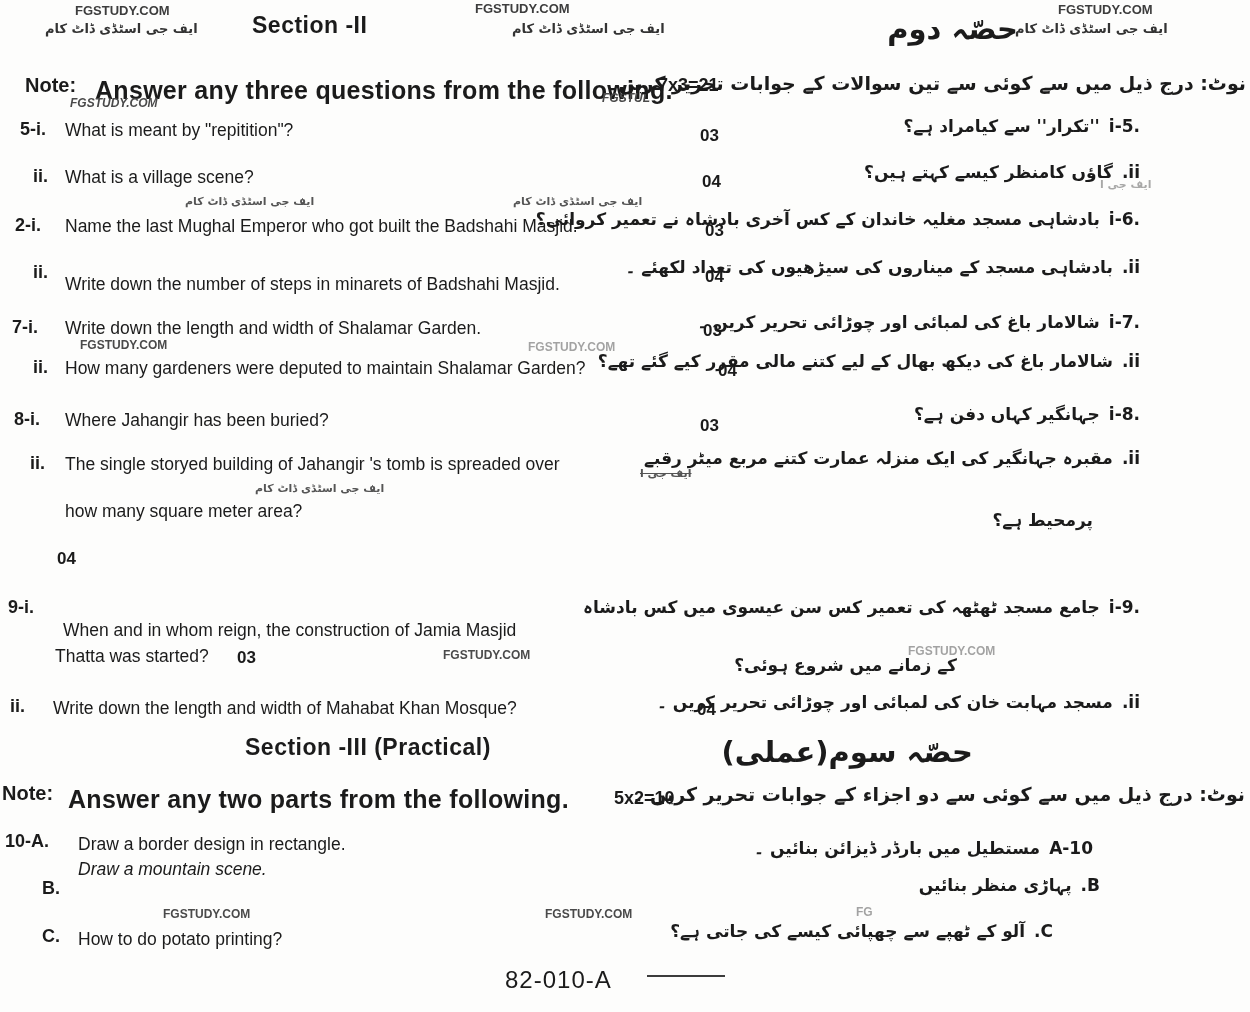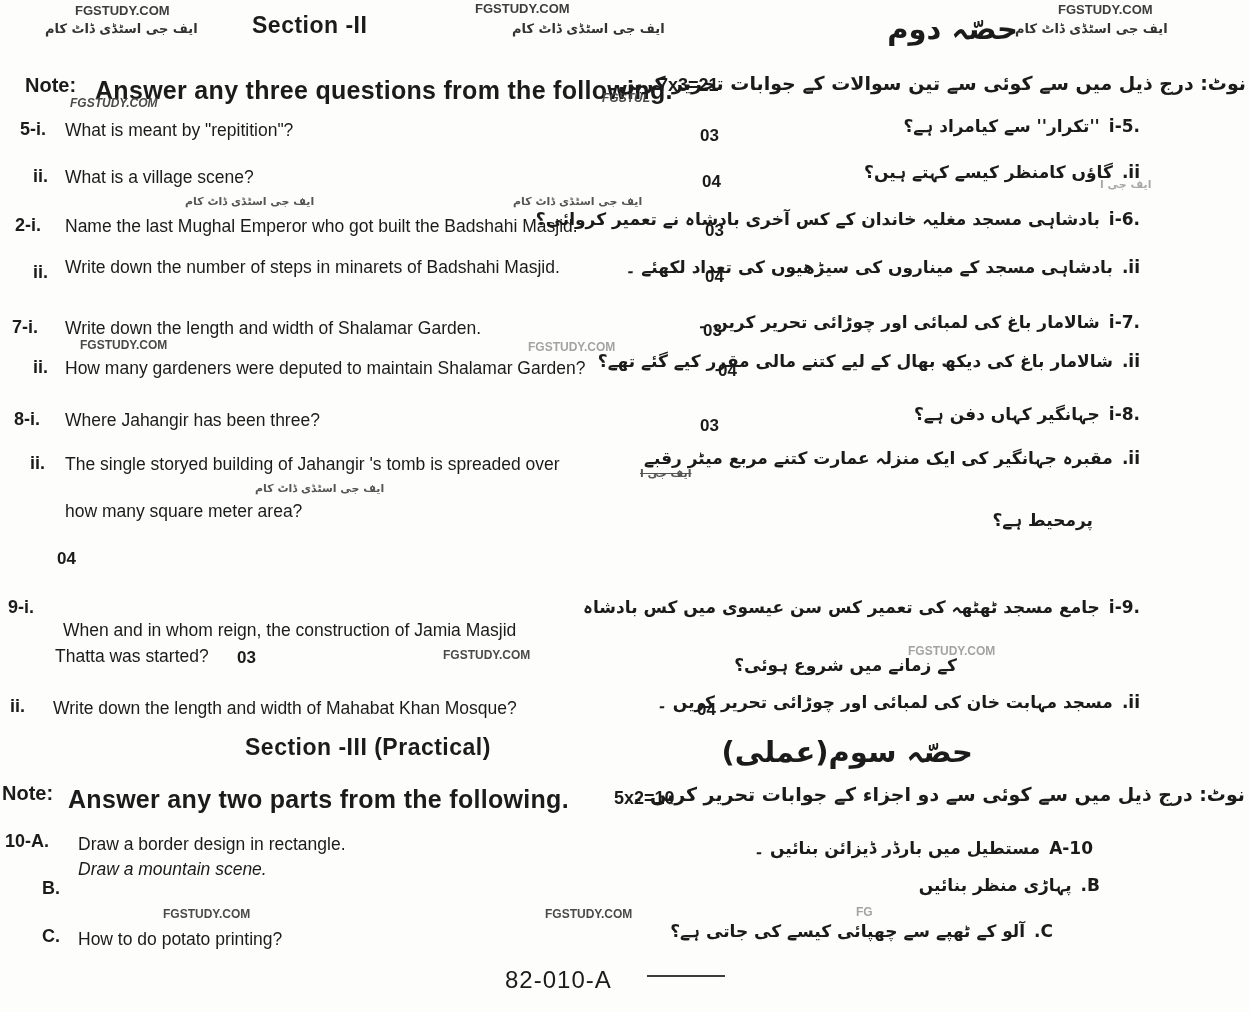"Write down the number of" span.abs { top: 257px -> 274px }
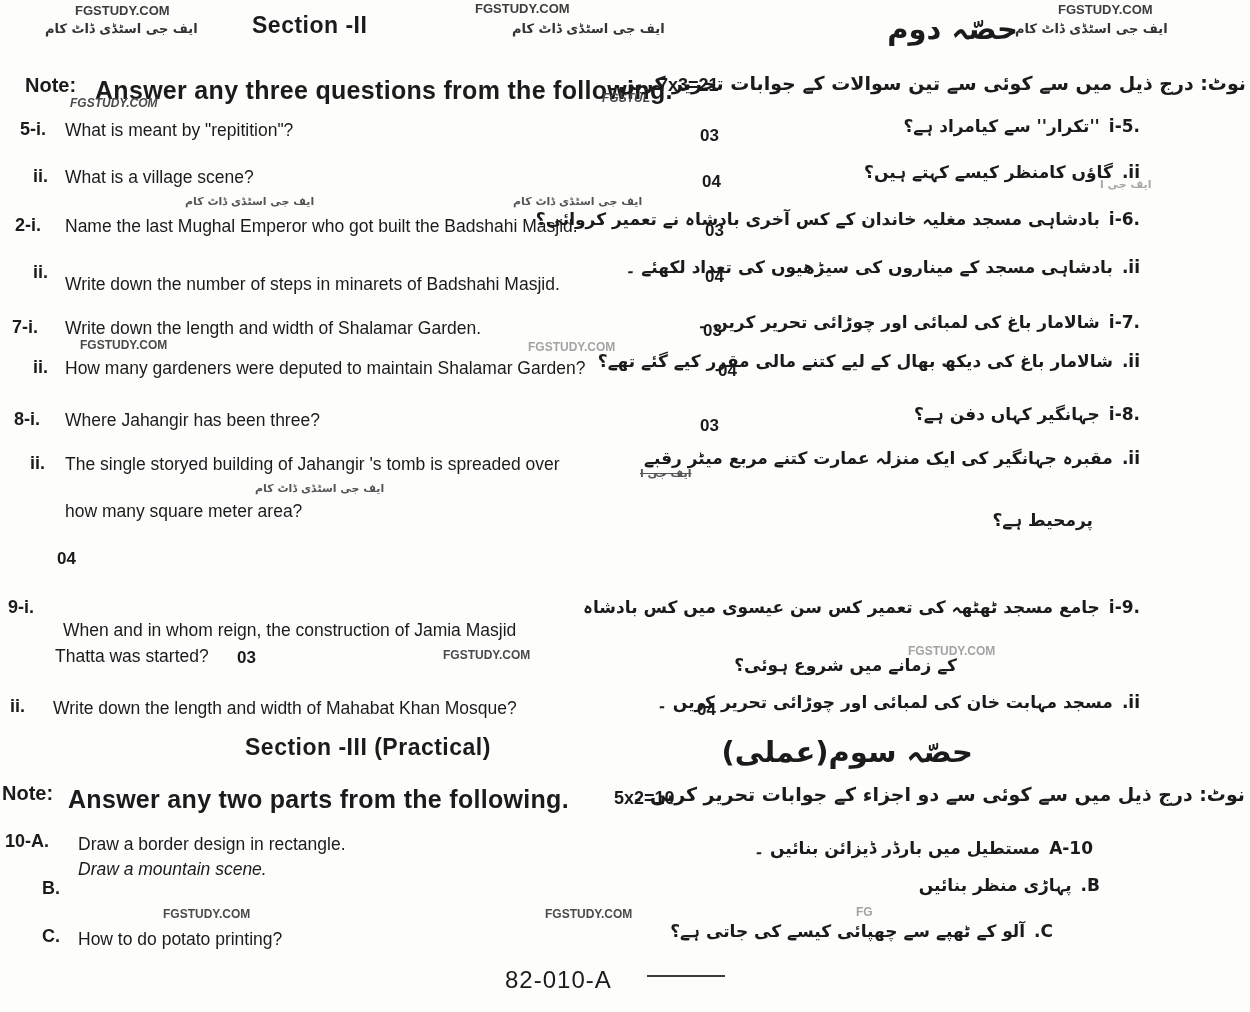"Where Jahangir has been three?" span.abs { text: three -> buried }
